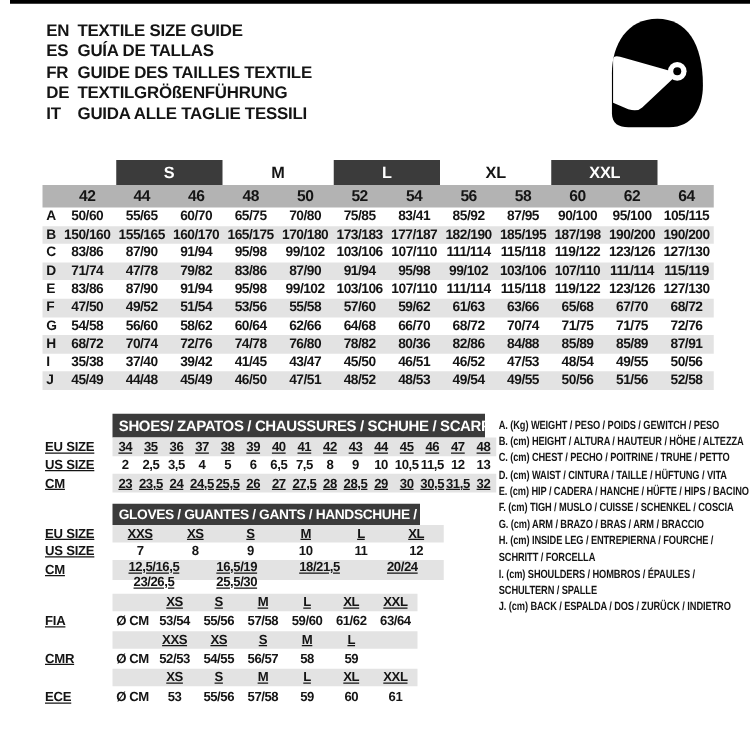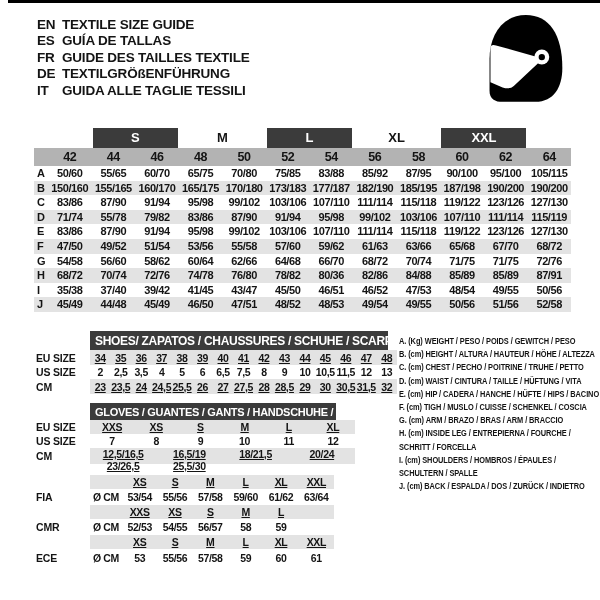"83/88" div.mt-cell { text: 83/88 -> 83/41 }
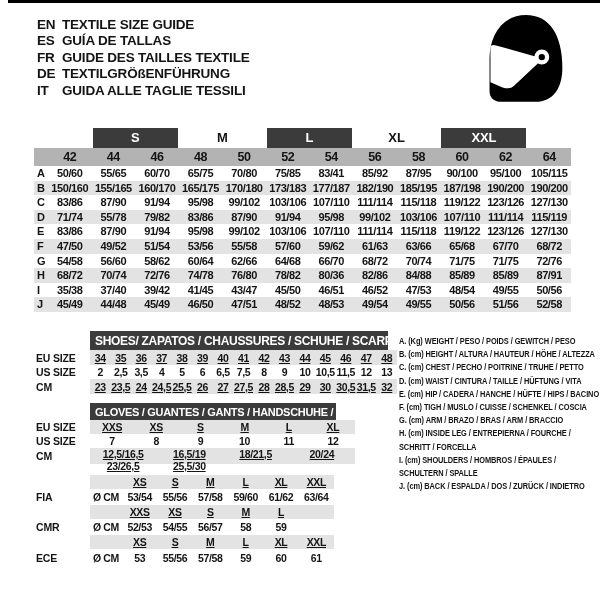"55/78" div.mt-cell { text: 55/78 -> 47/78 }
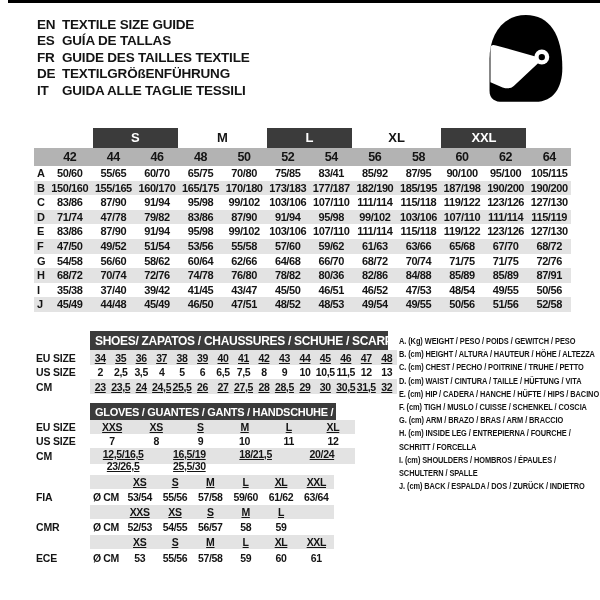"EU SIZE" .lt-side { text-decoration: none -> underline }
